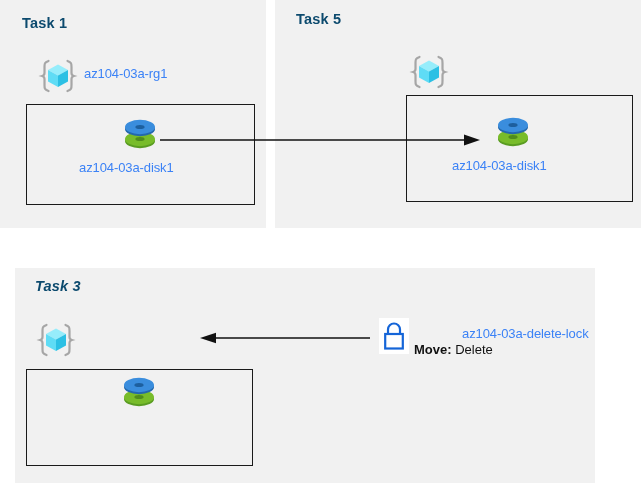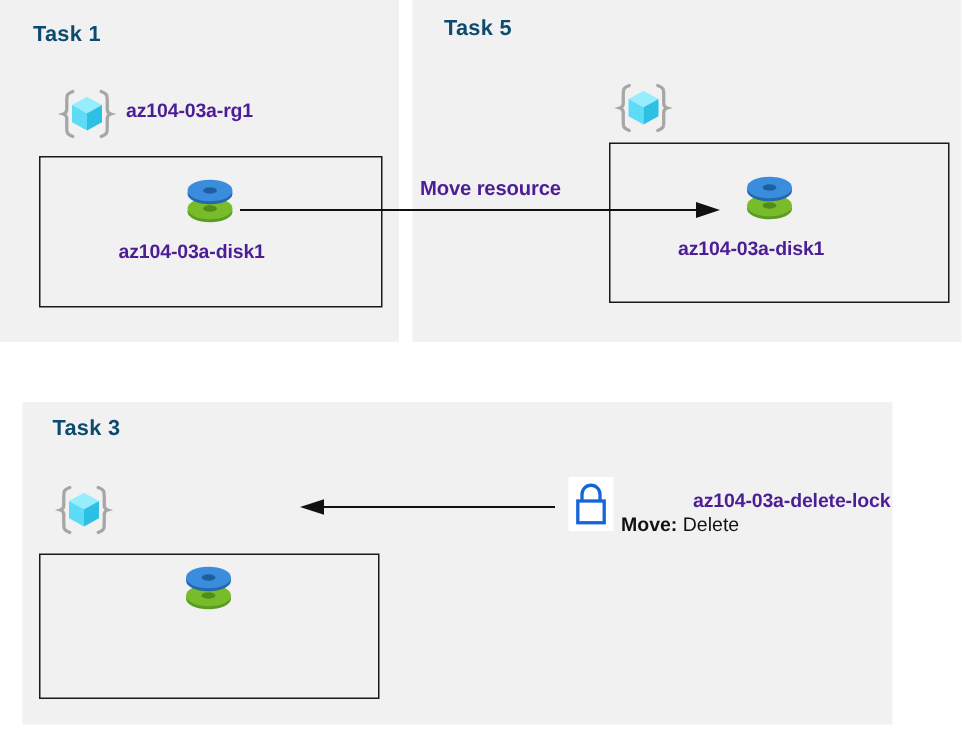"az104-03a-rg1" .label { color: #4c1d95 -> #3b82f6; font-weight: bold -> normal }
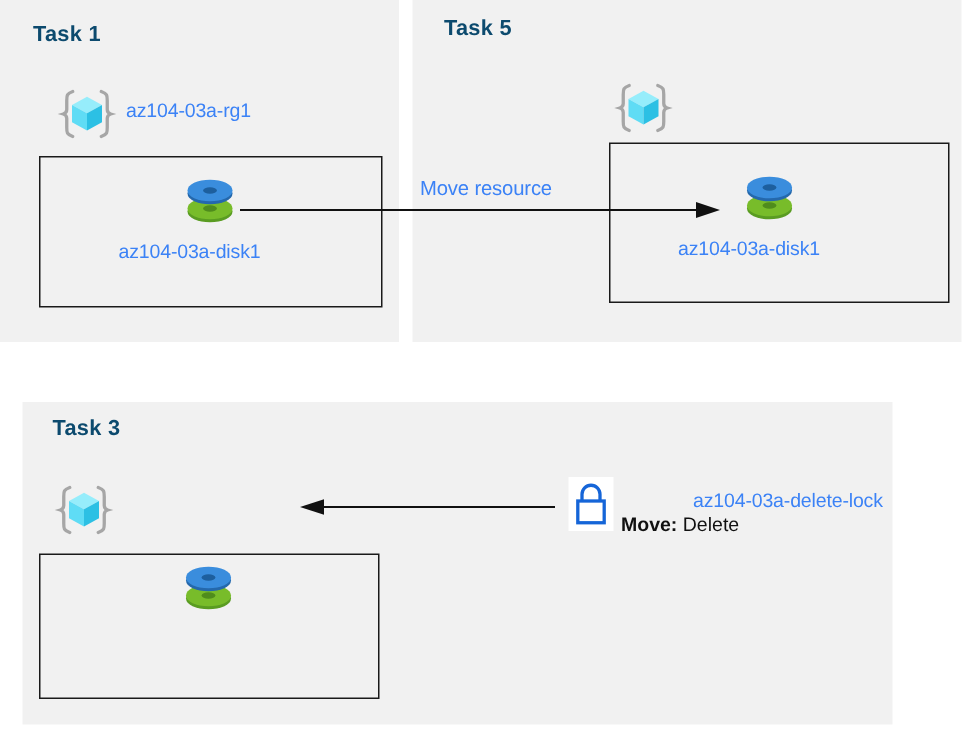"Move resource" div.label { html: <div>Move resource</div> -> none }
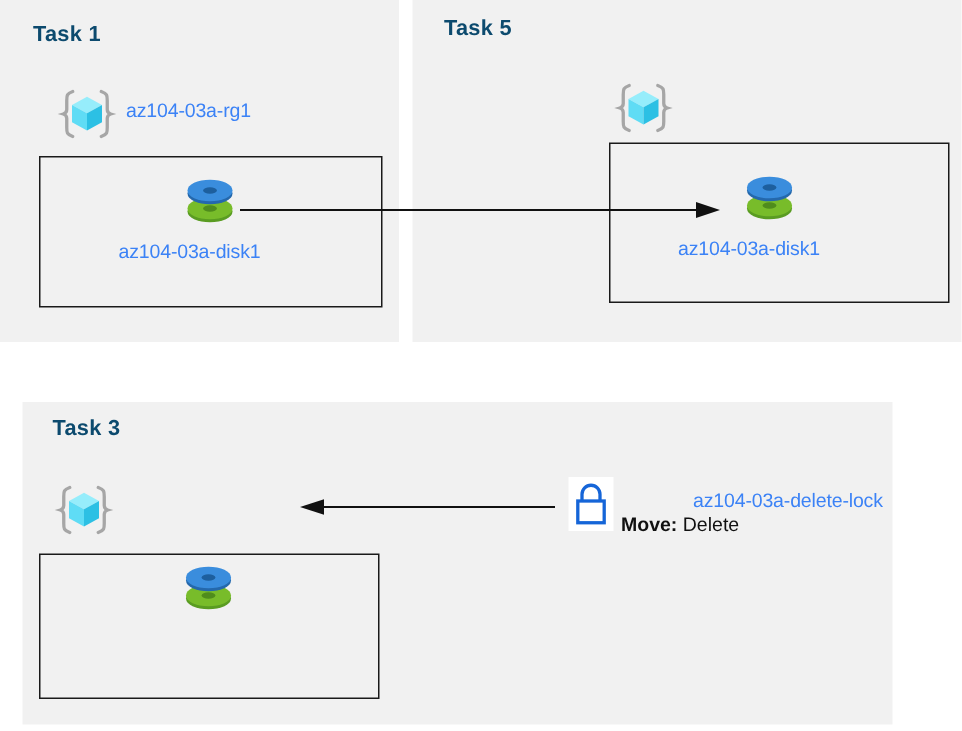"Task 3" #title-task3 { font-style: none -> italic }
